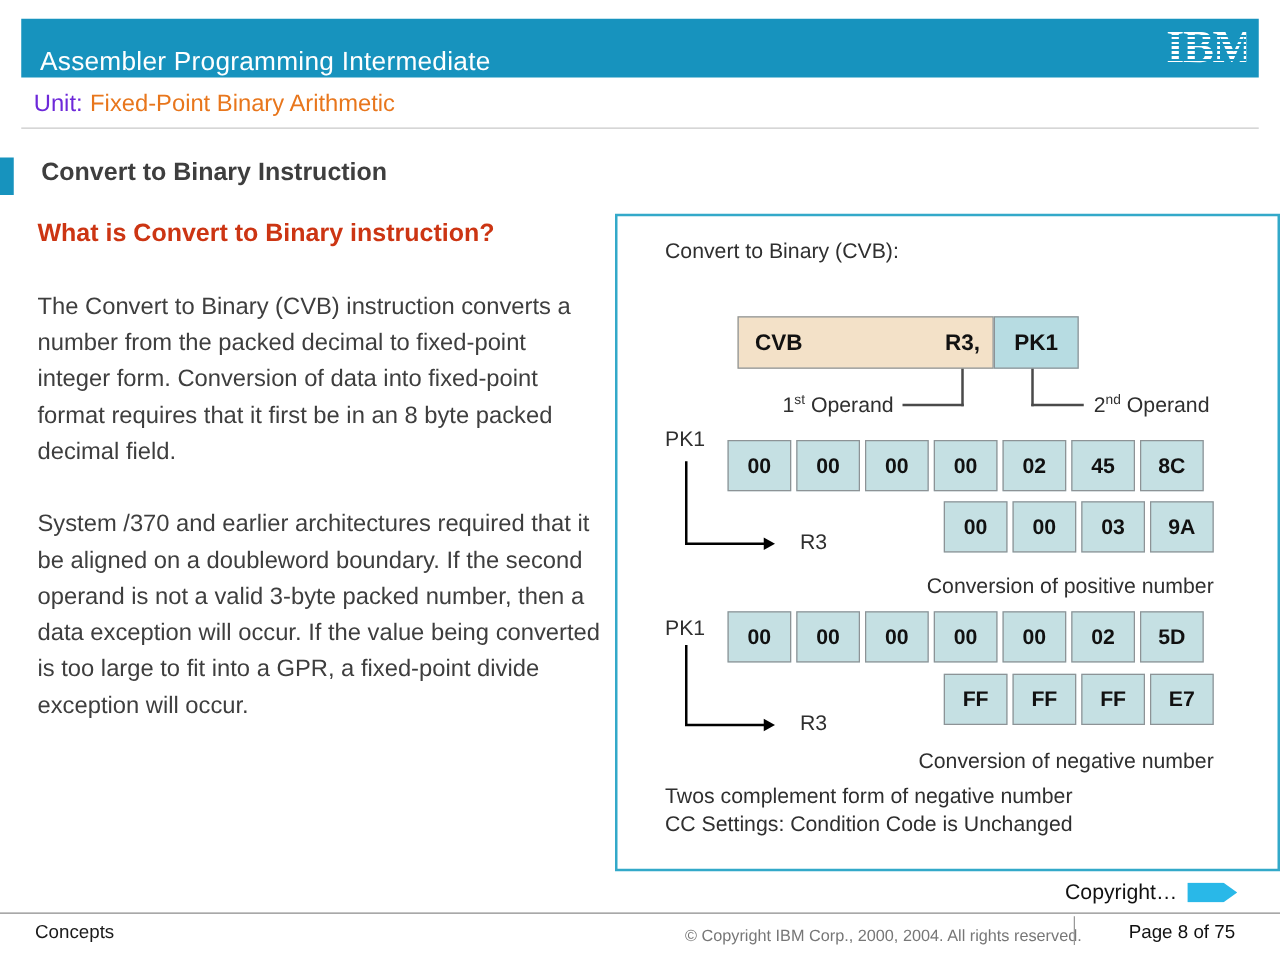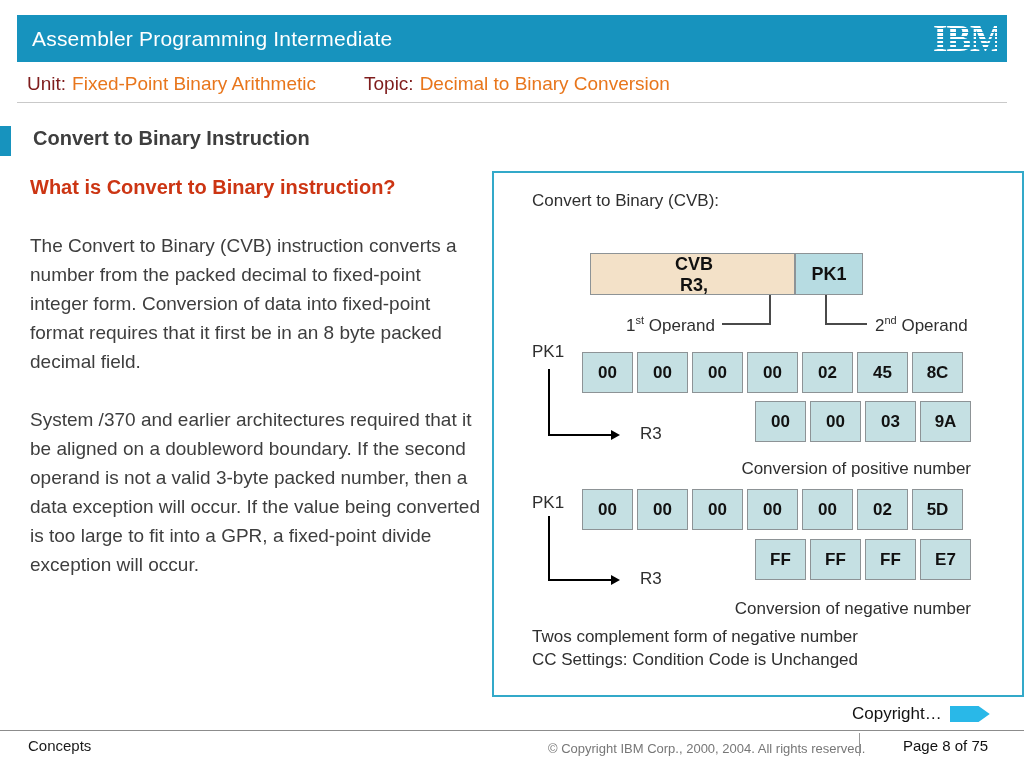"Assembler Programming Intermediate" .topbar { align-items: center -> flex-end }
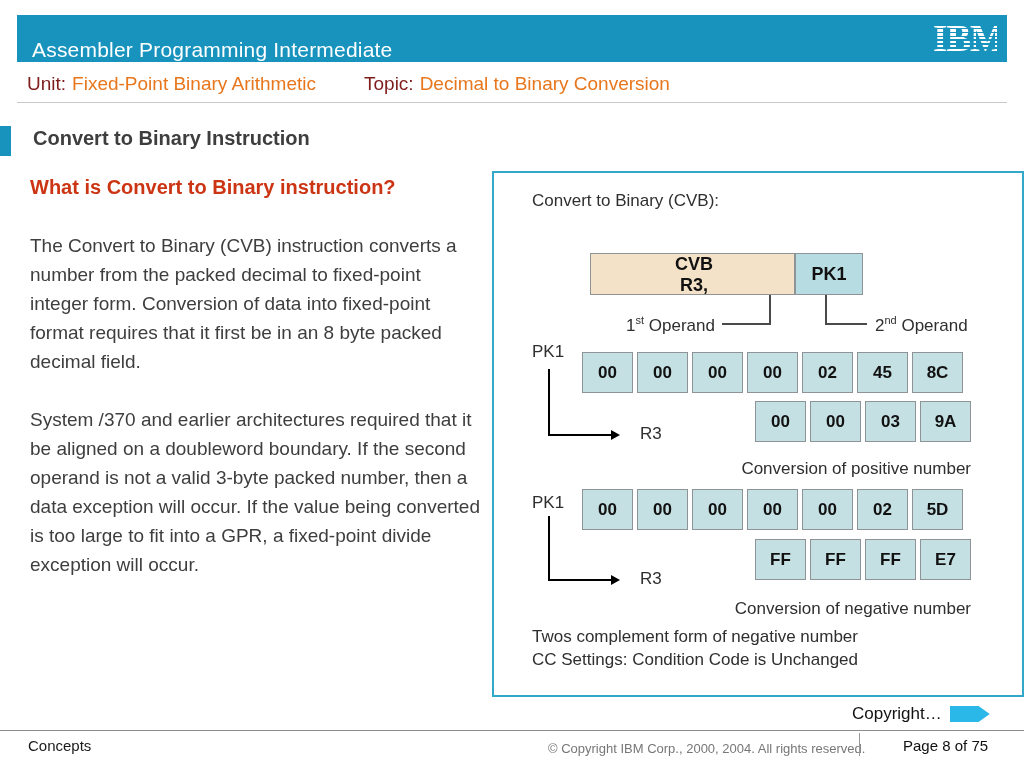"Unit:" .sub-label { color: #7f1d1d -> #6d28d9 }
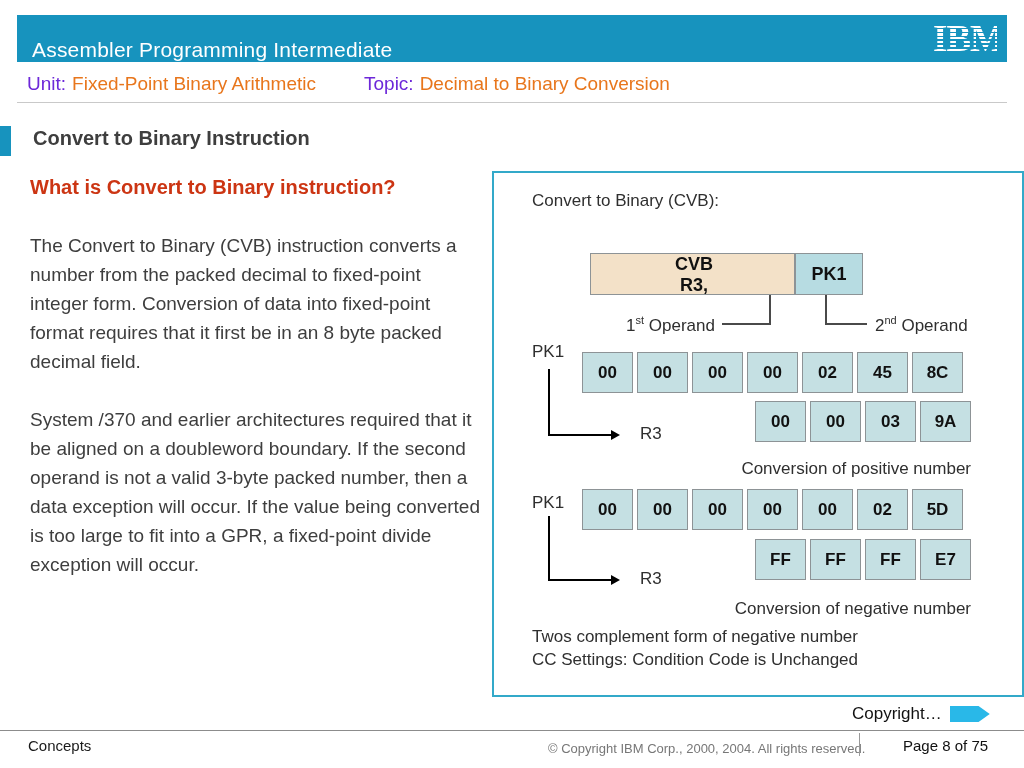"Topic:" span.topic-group { html: <span> <span>Topic:</span> <span>Decimal to Binary Conversion</span> </span> -> none }
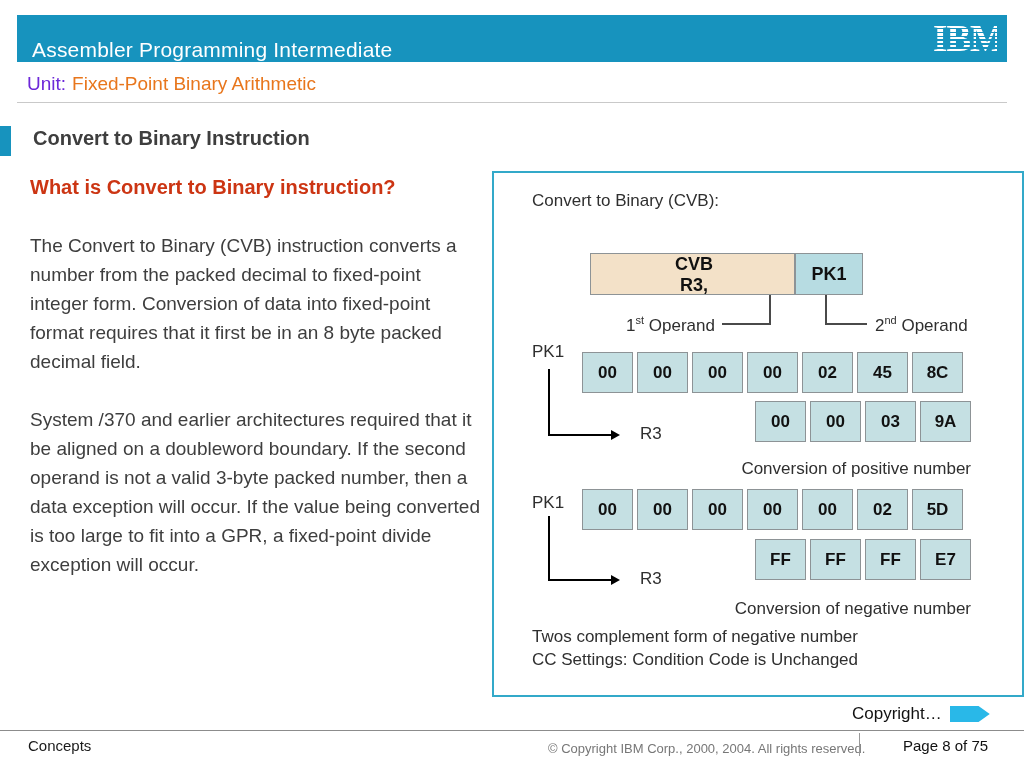"CVB" .instr-main { flex-direction: column -> none }
